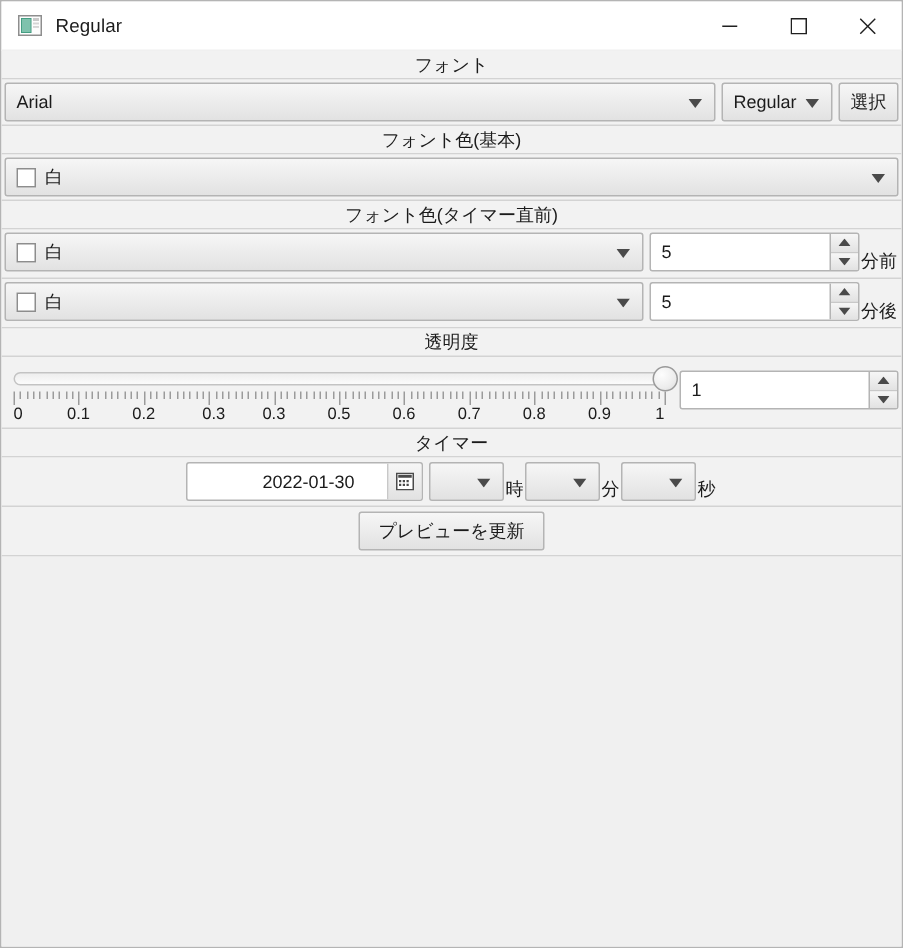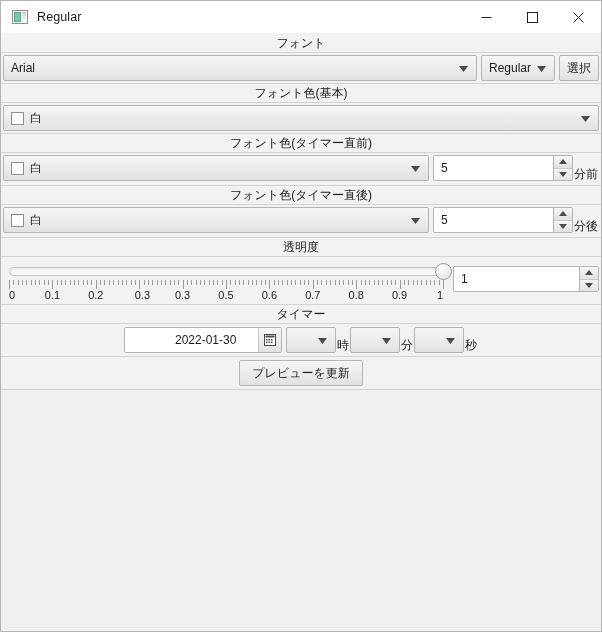"フォント色(タイマー直後)" div.grouplabel { html: <div>フォント色(タイマー直後)</div> -> none }
